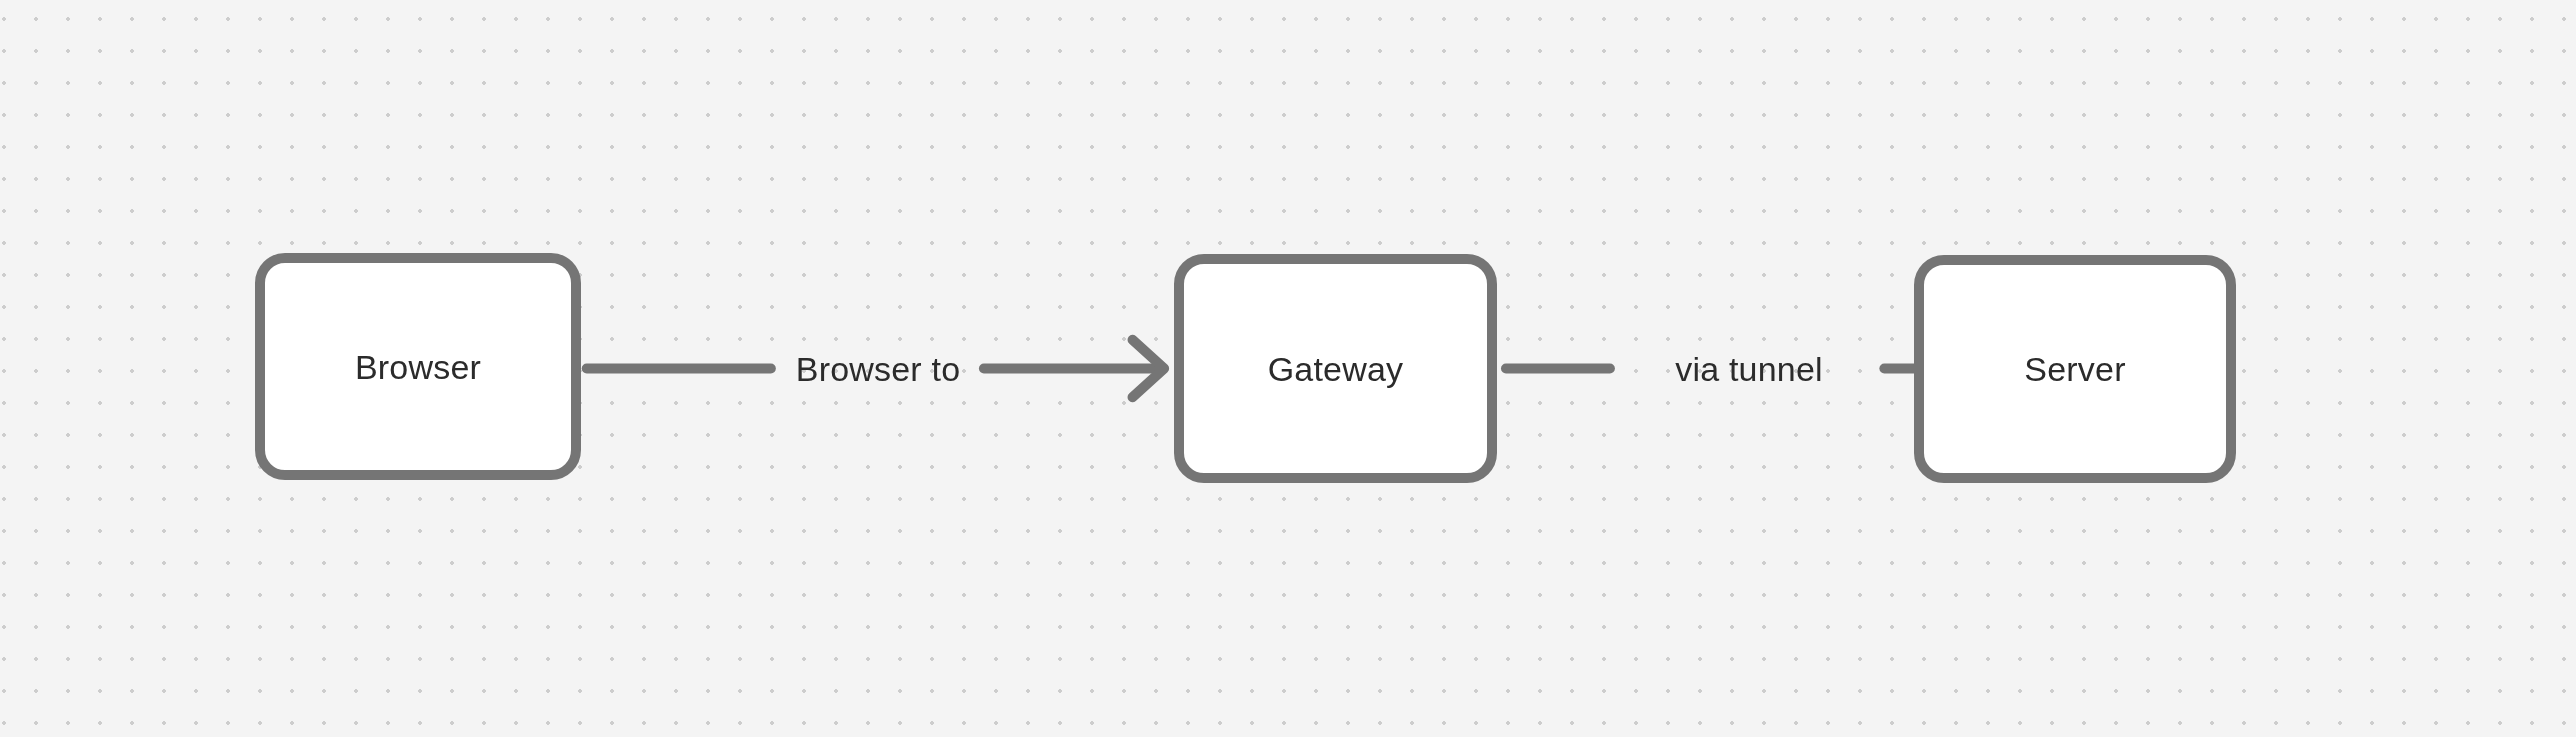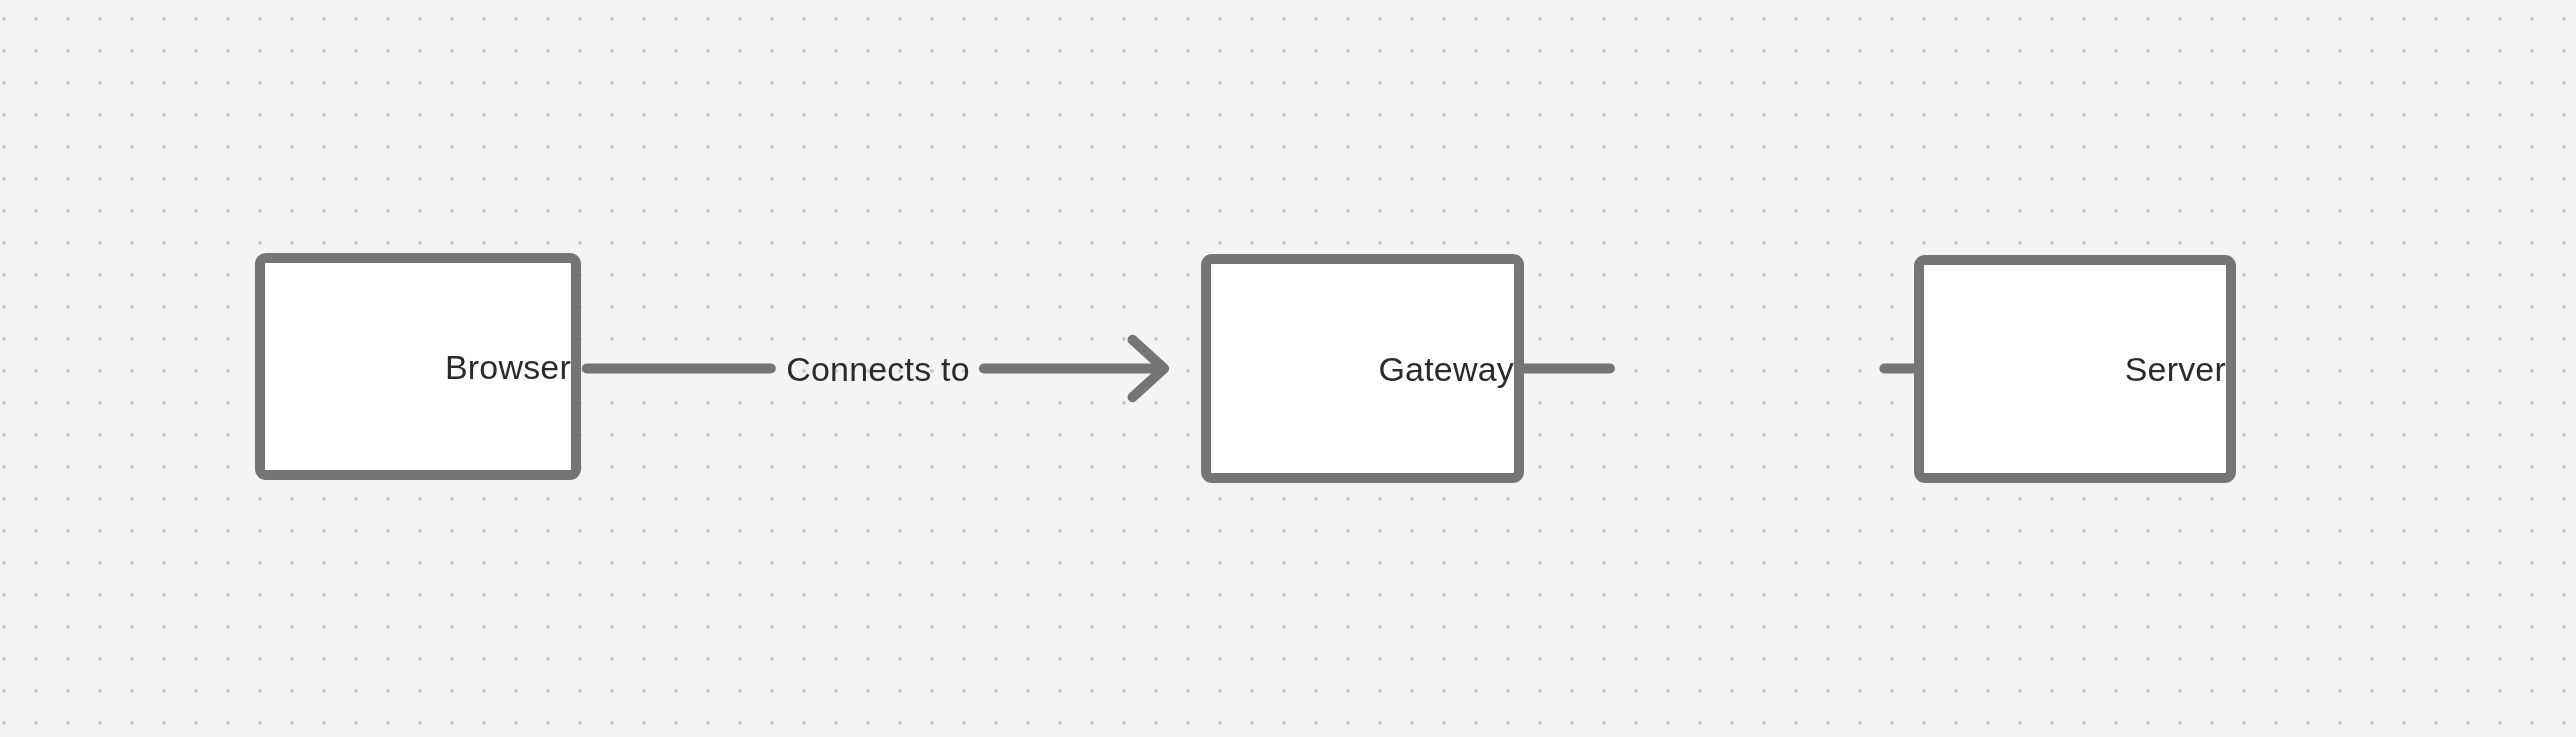"Browser" .node { border-radius: 11px -> 30px; justify-content: flex-end -> center }
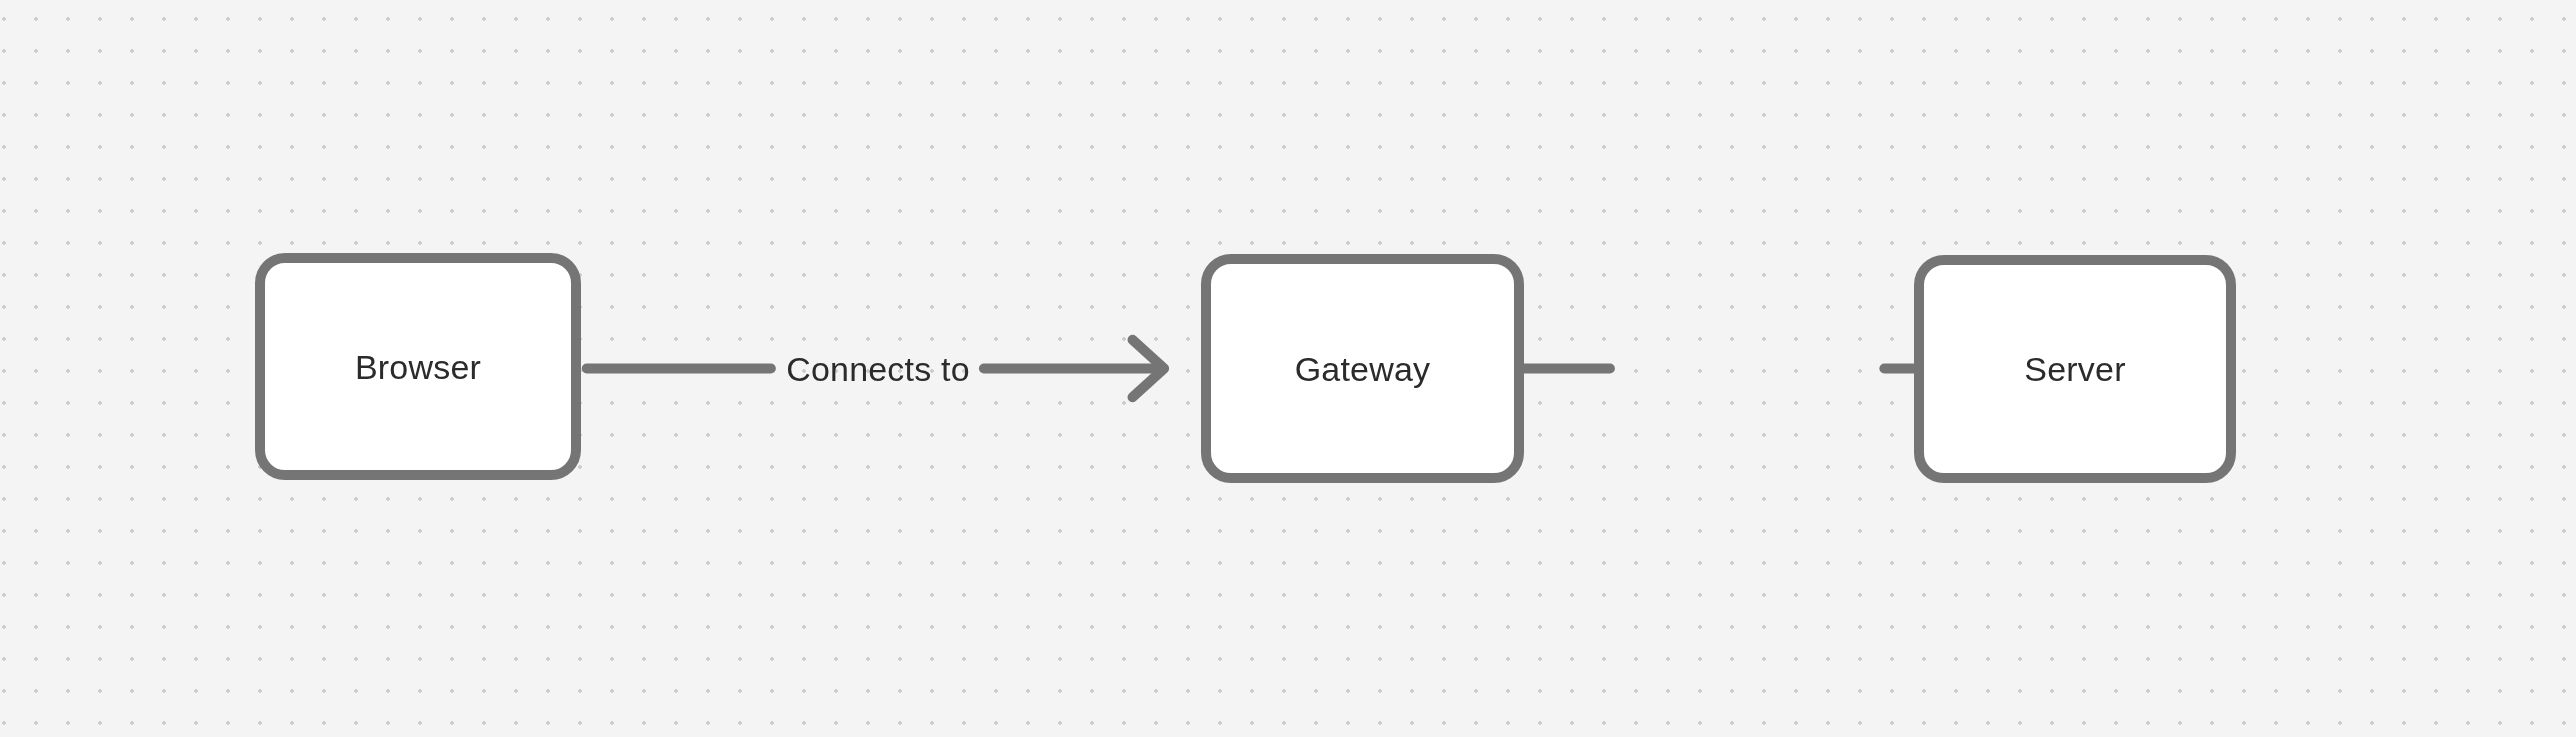"Connects to" span { text: Connects -> Browser }
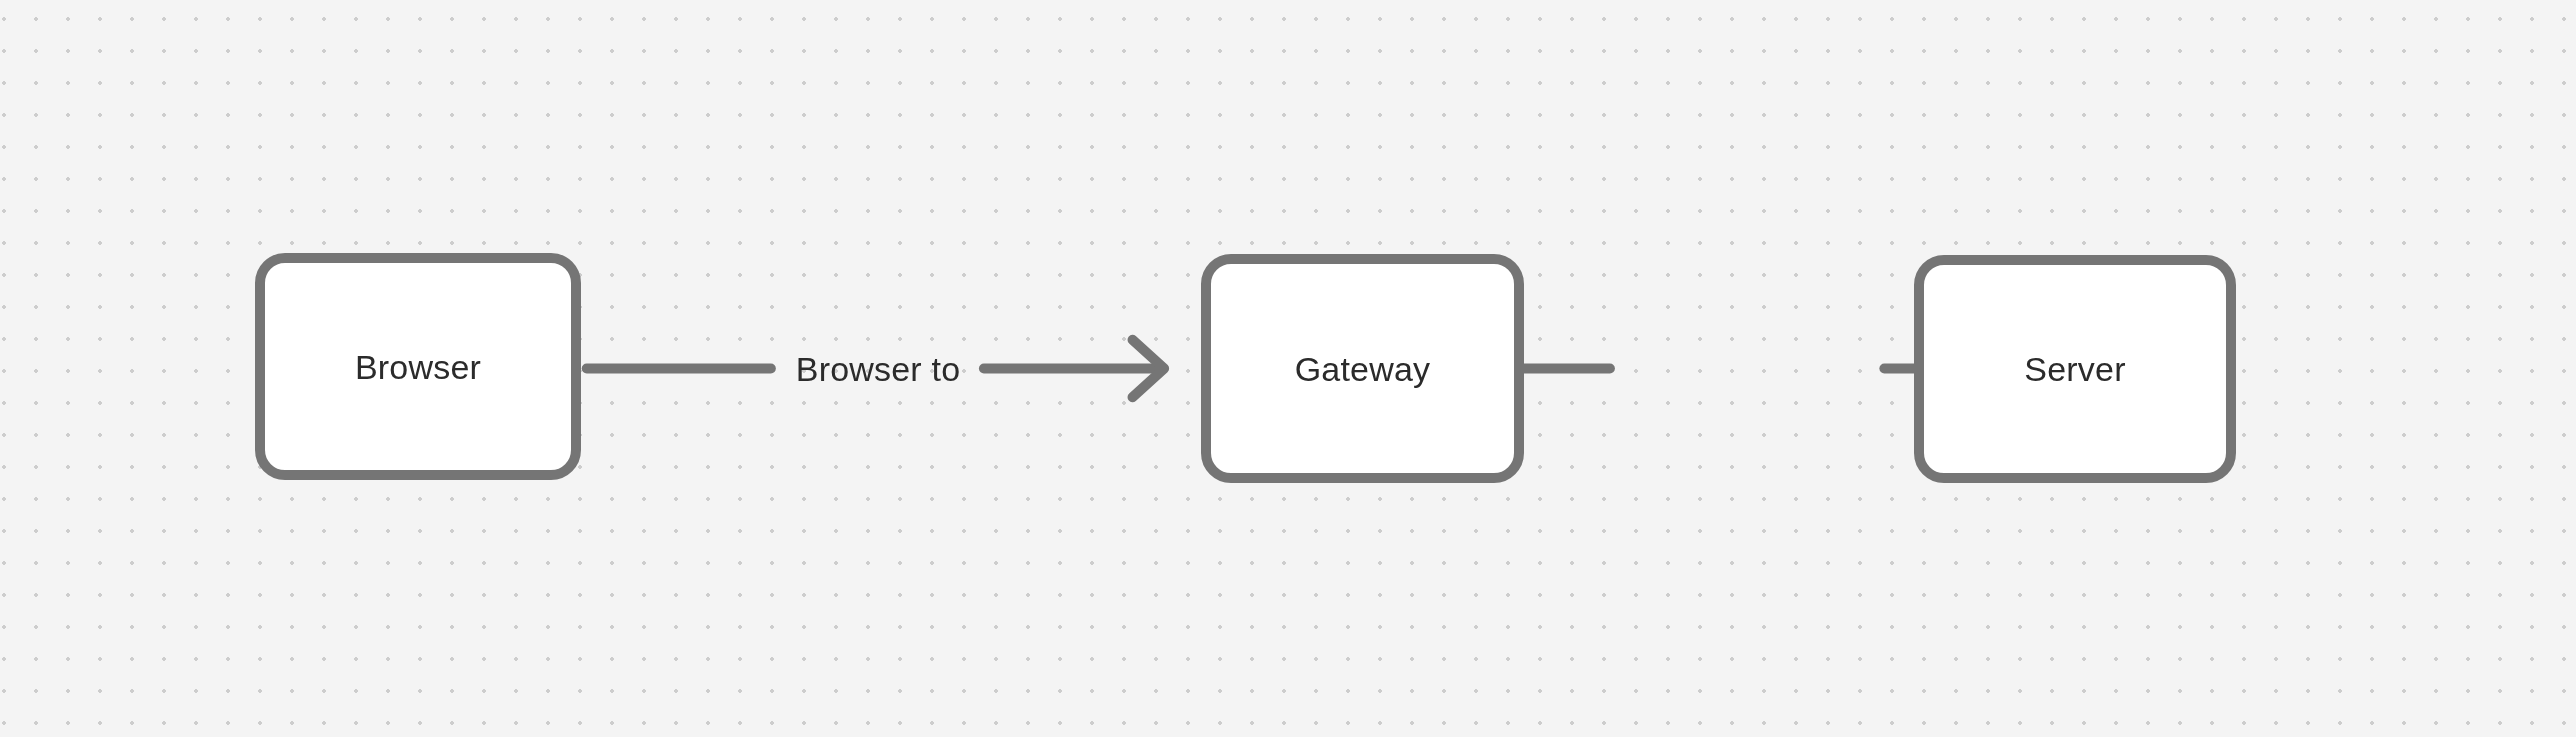"Gateway" #node-gateway { margin-left: 27px -> none }
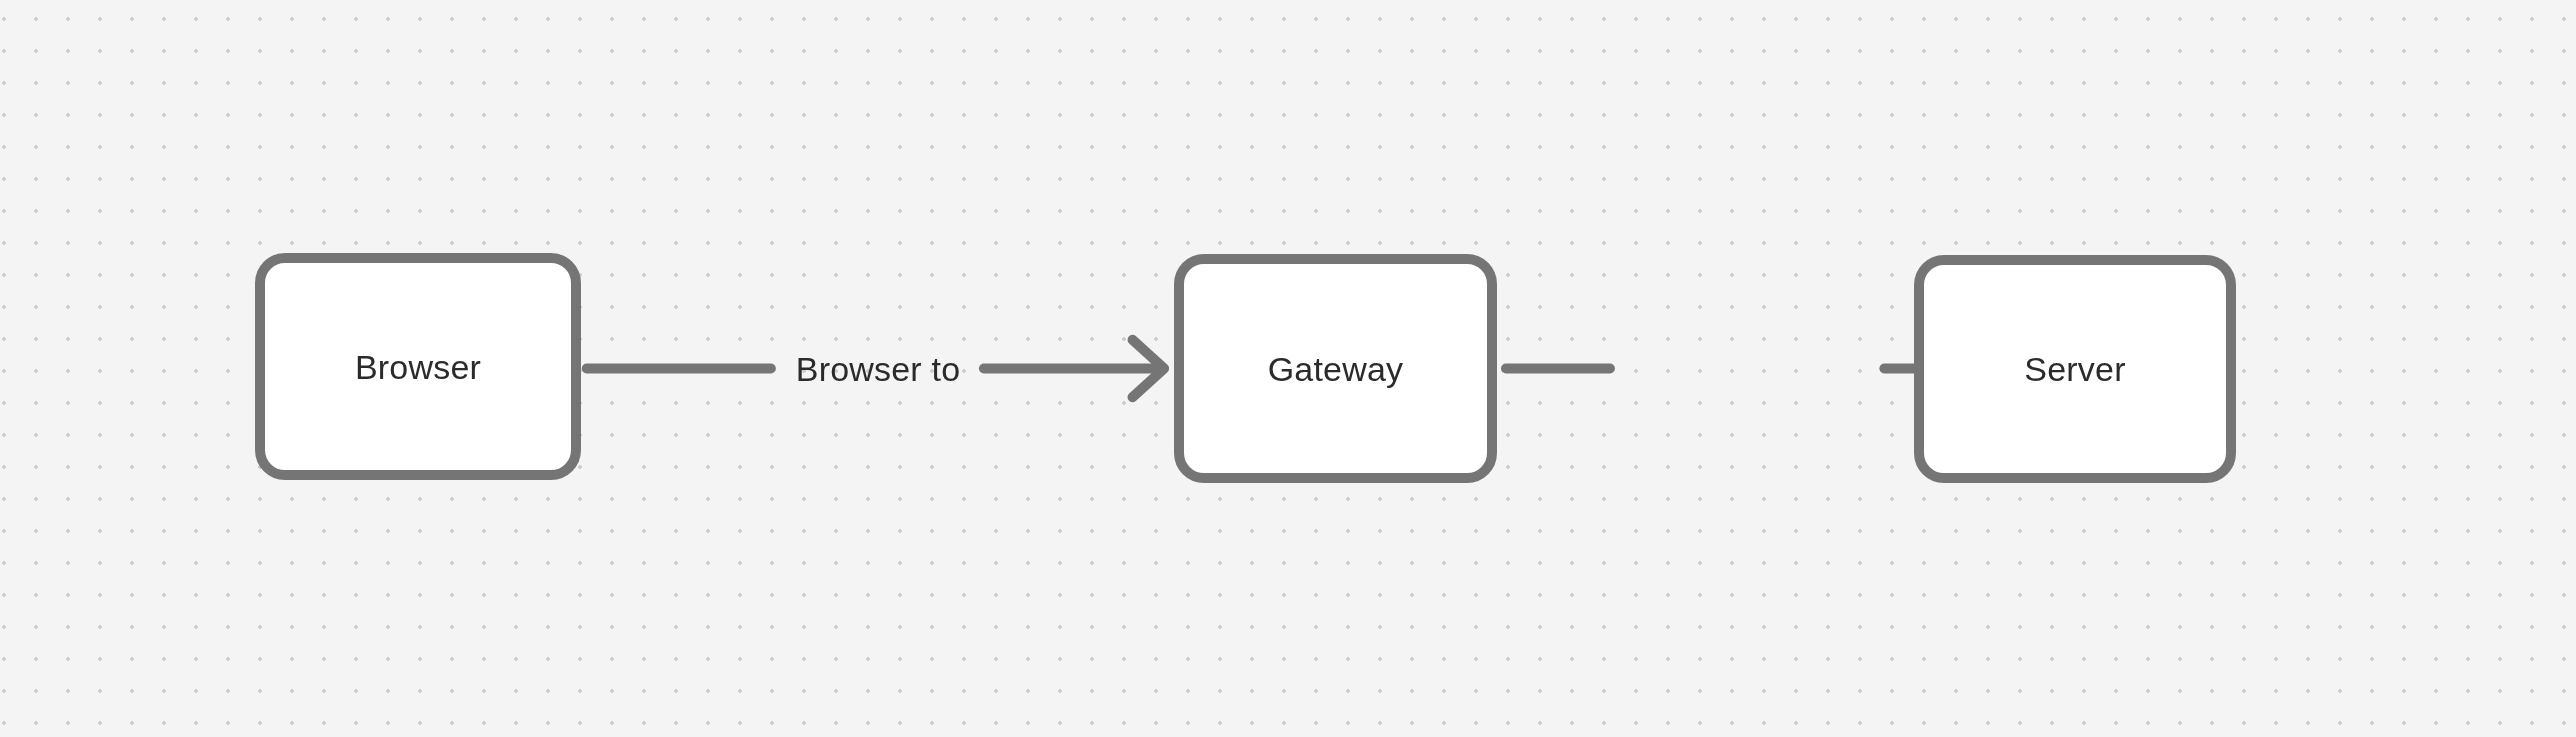"via tunnel" span { html: none -> <span>via tunnel</span> }
